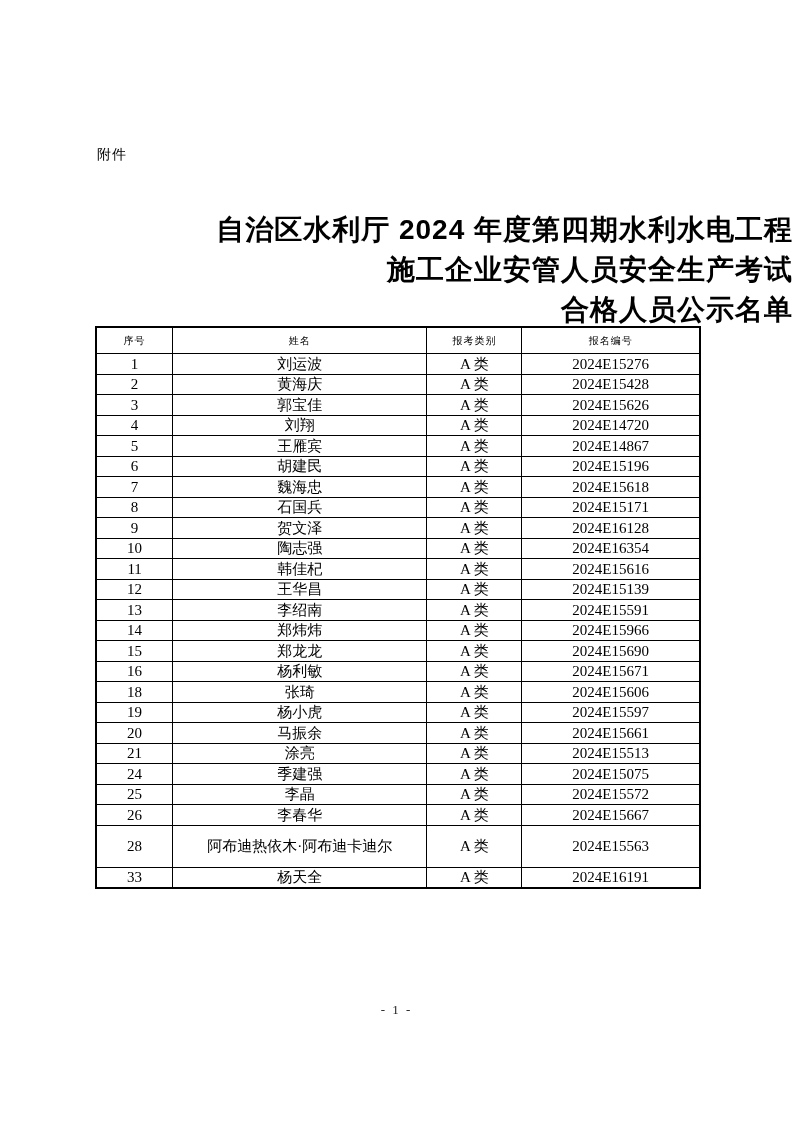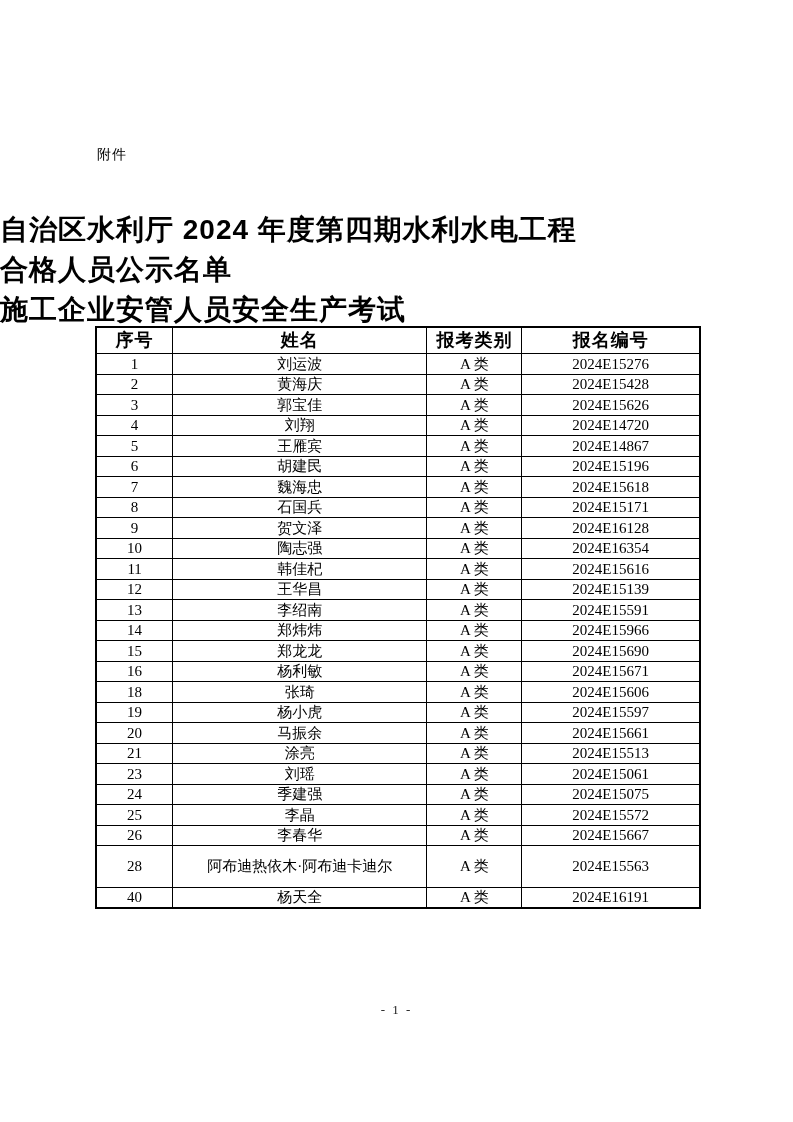"自治区水利厅 2024 年度第四期水利水电工程" .doc-title { text-align: left -> right }
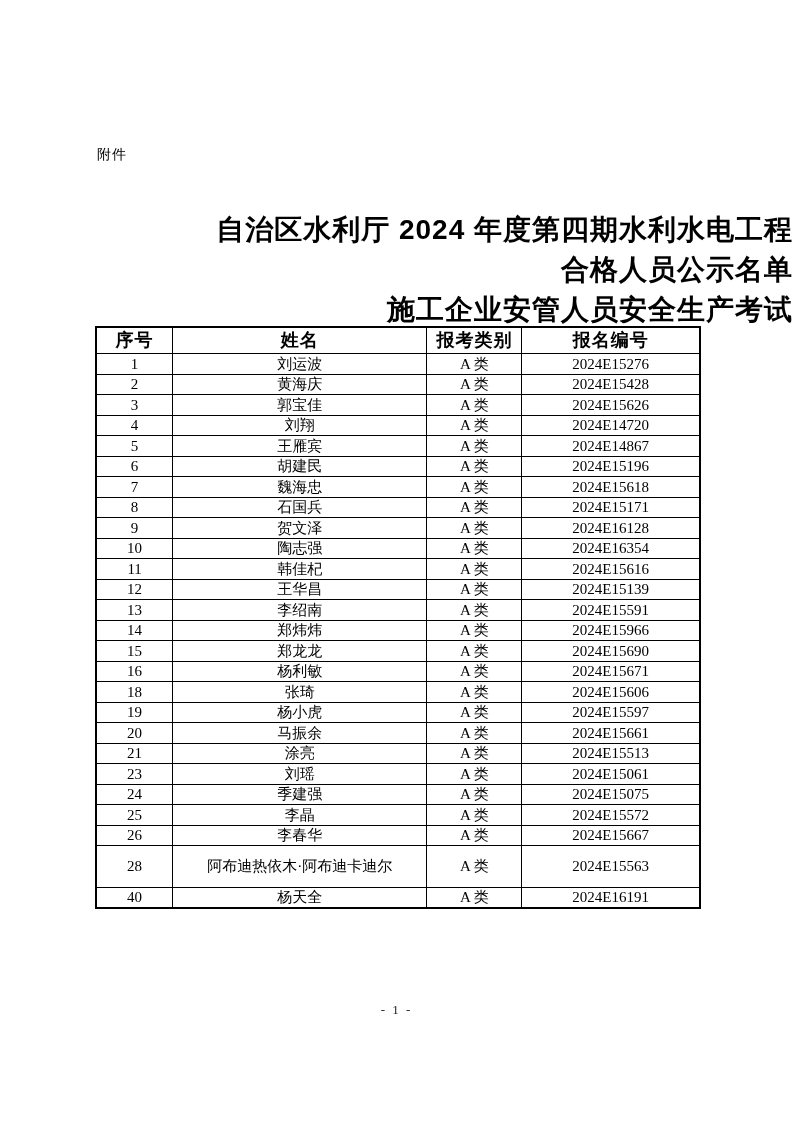"合格人员公示名单" div { order: before "施工企业安管人员安全生产考试" -> after "施工企业安管人员安全生产考试" }
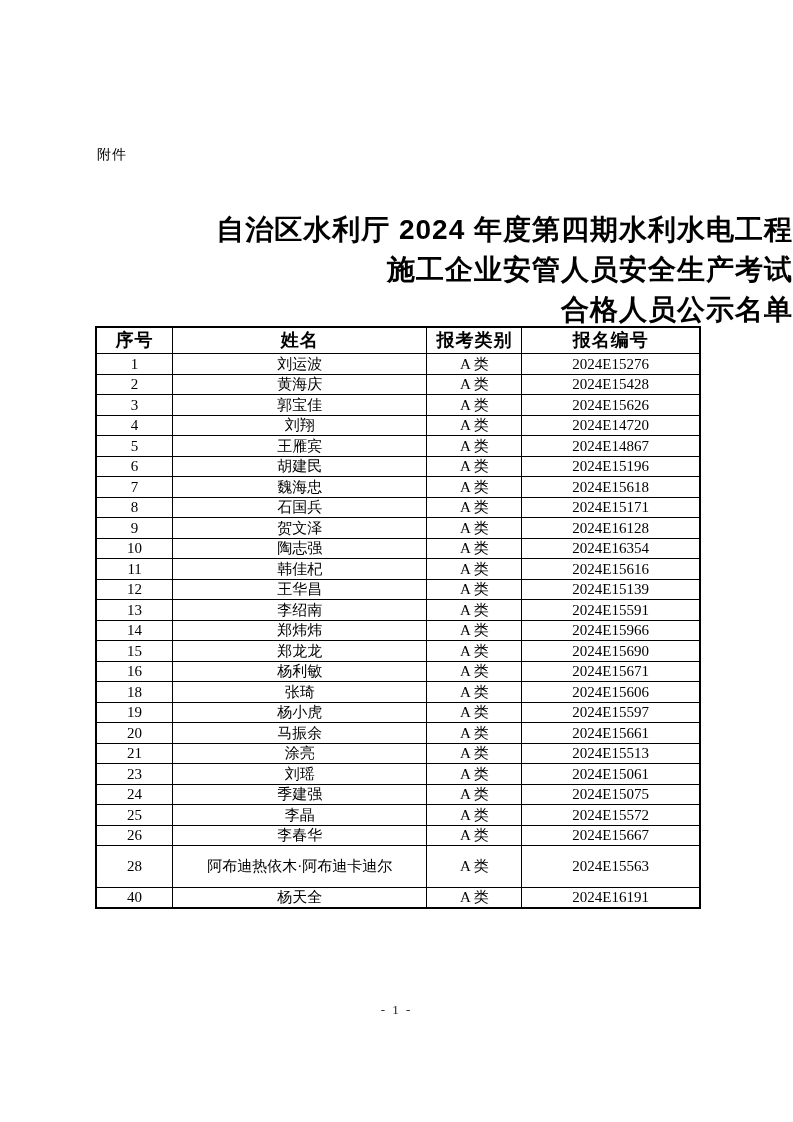"序号" table.roster thead th { font-size: 18px -> 10px; font-weight: bold -> normal }
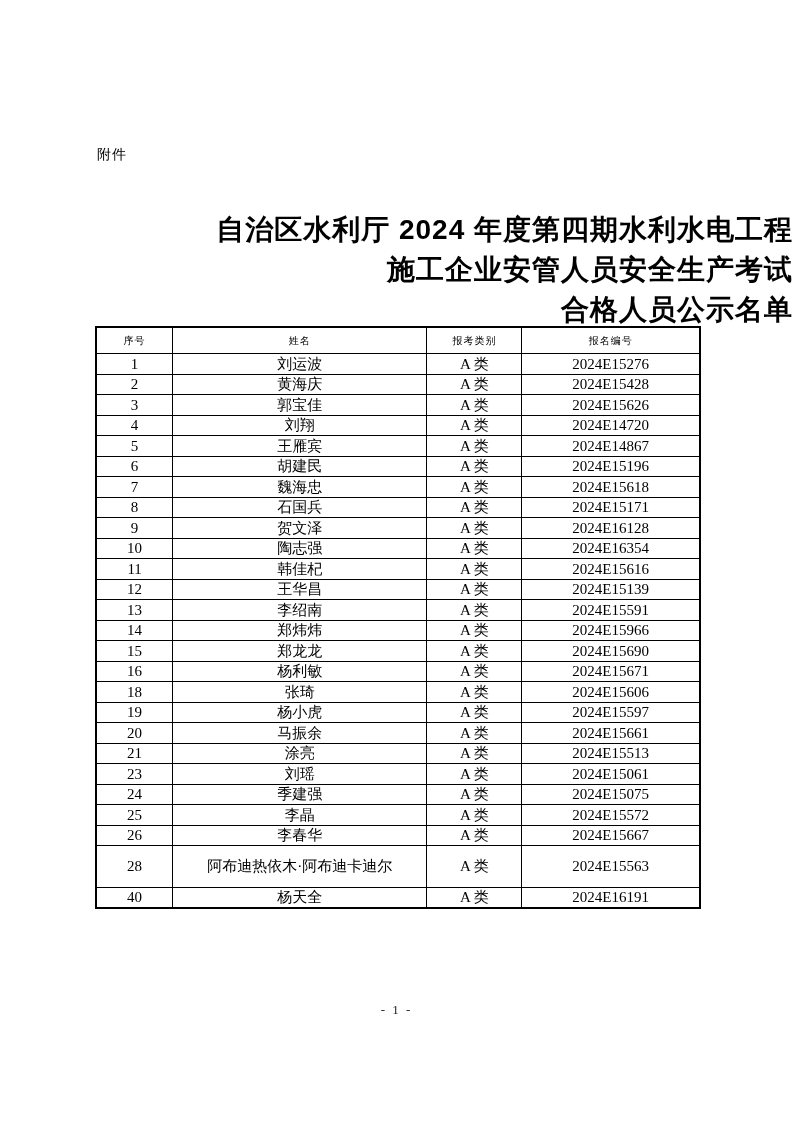"23" tr { html: <tr> <td>23</td> <td>刘瑶</td> <td>A 类</td> <td>2024E15061</td> </tr> -> none }
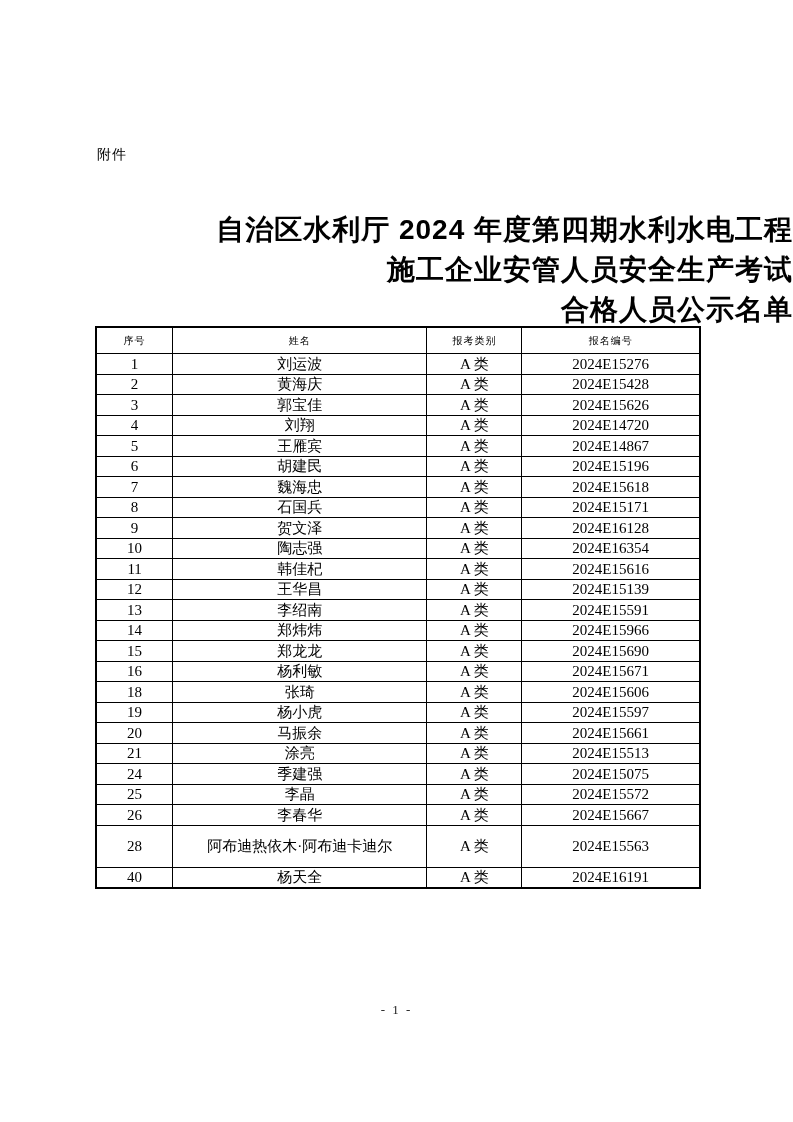"40" td { text: 40 -> 33 }
